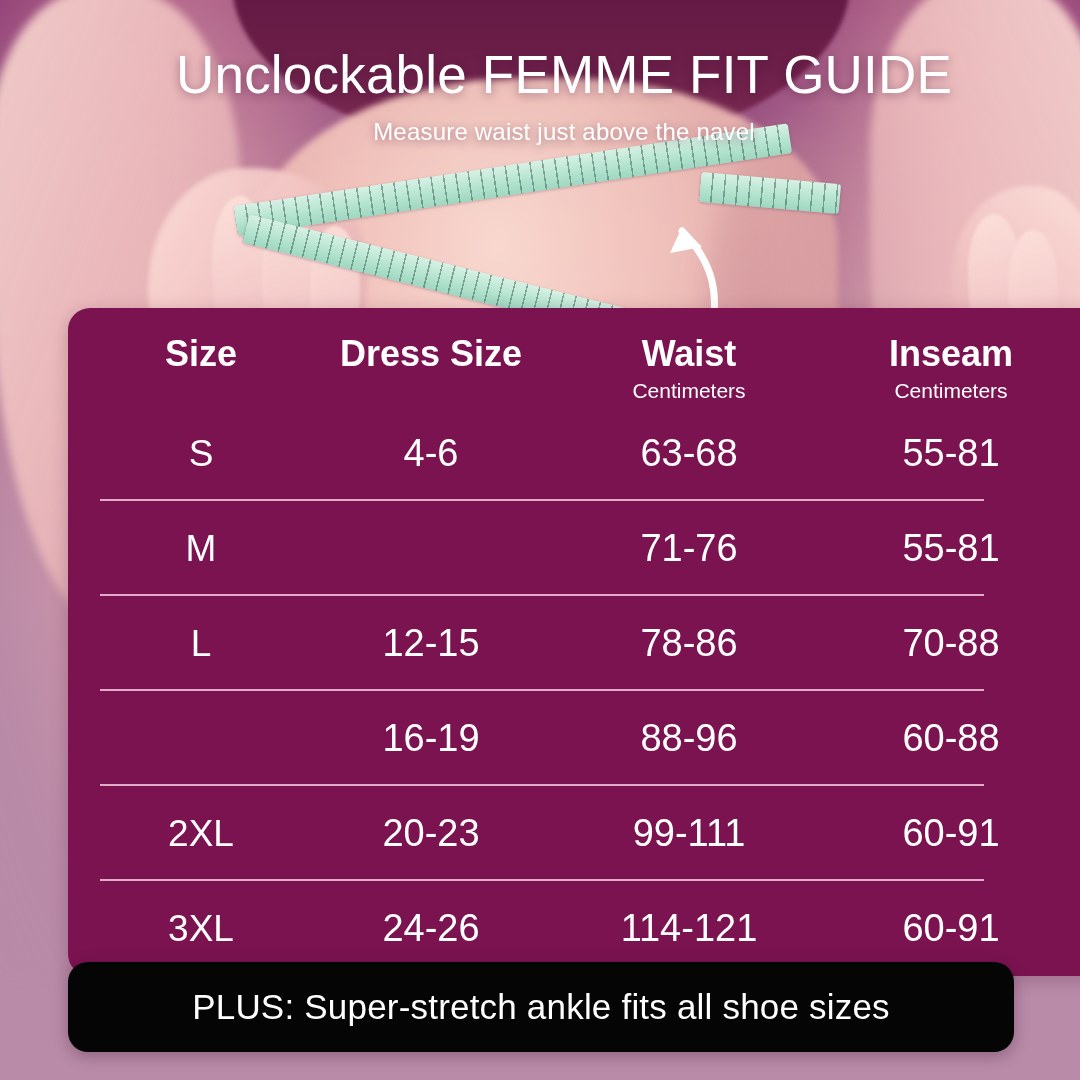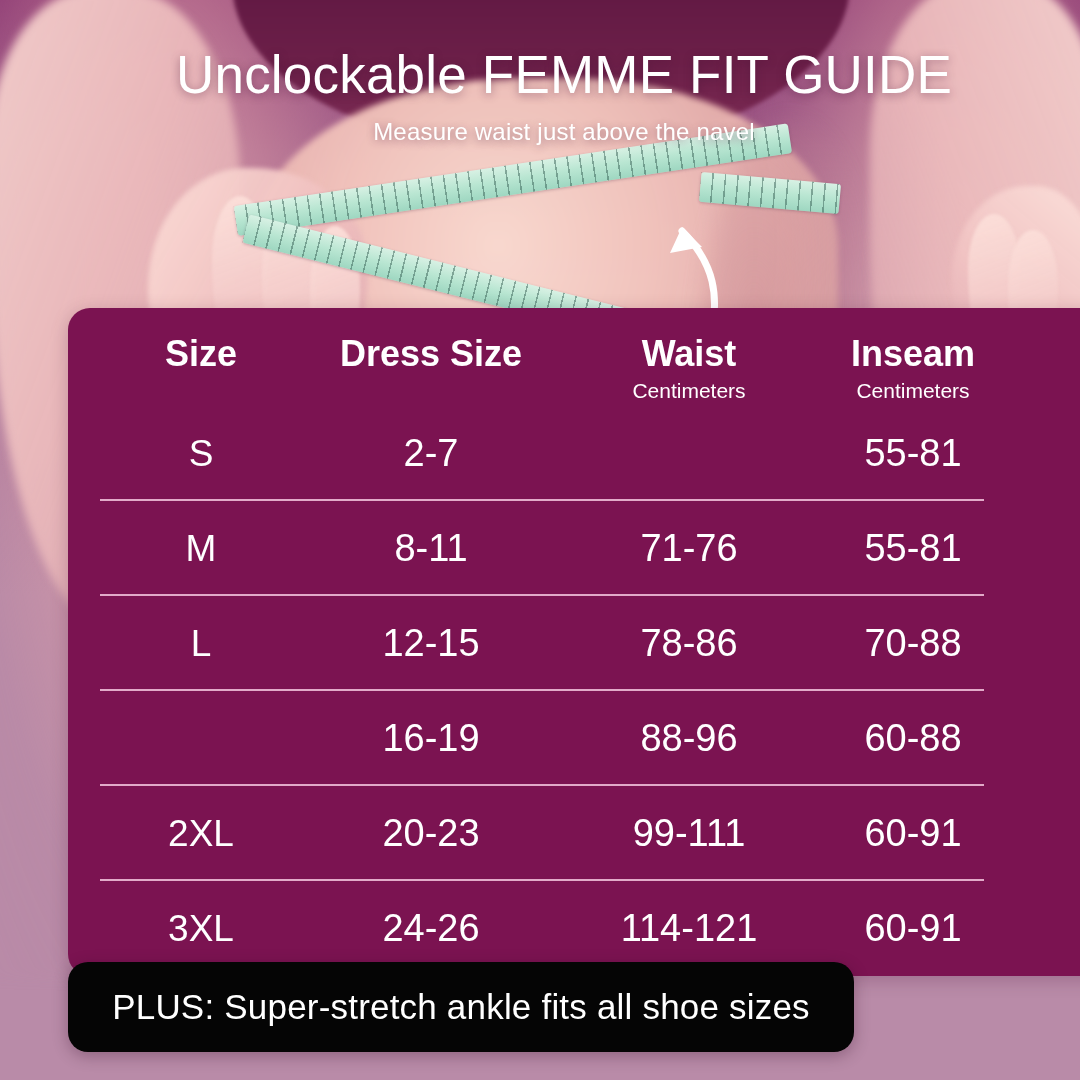"Inseam" .col-inseam { left: 742px -> 780px }
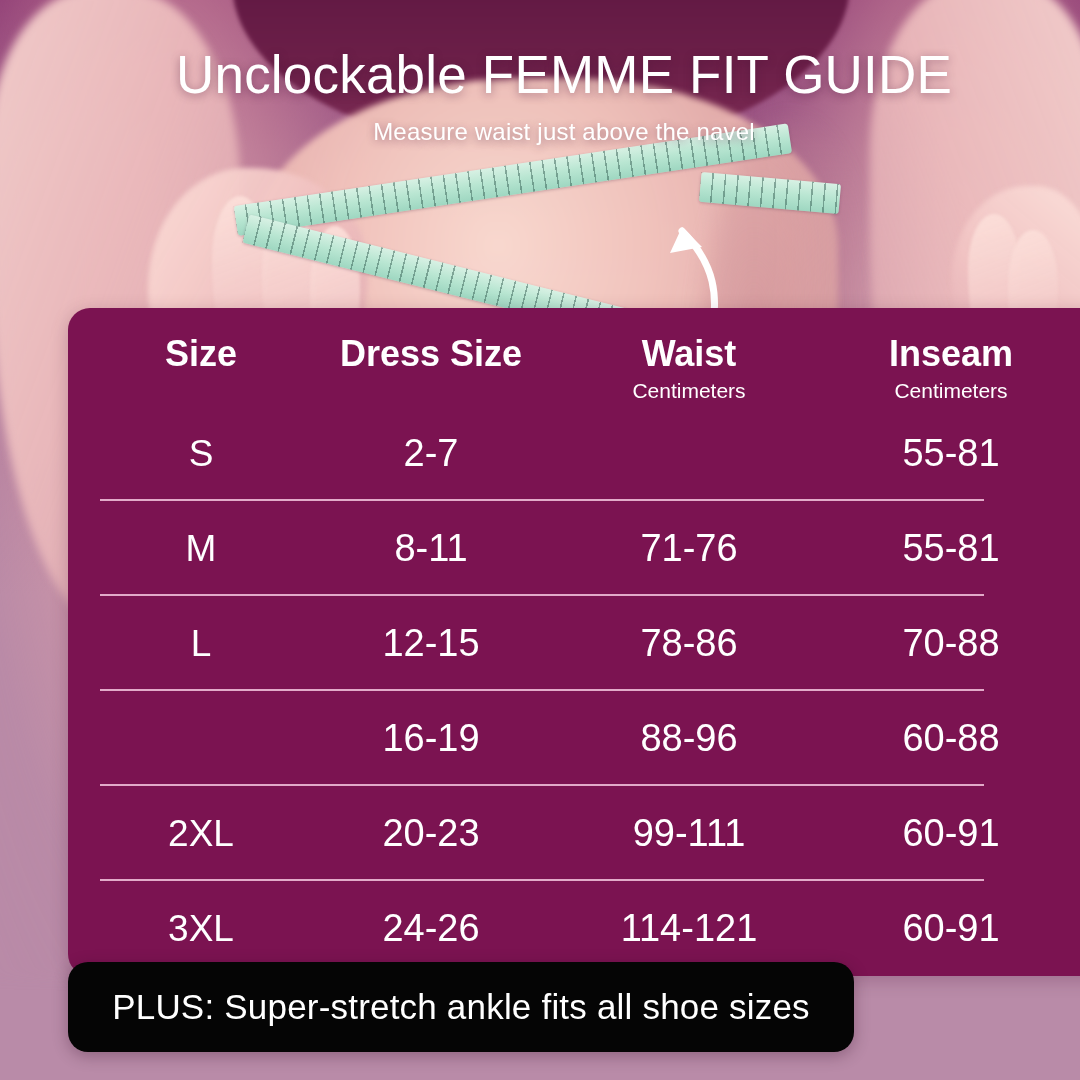"2-7" div.cell { text: 2-7 -> 4-6 }
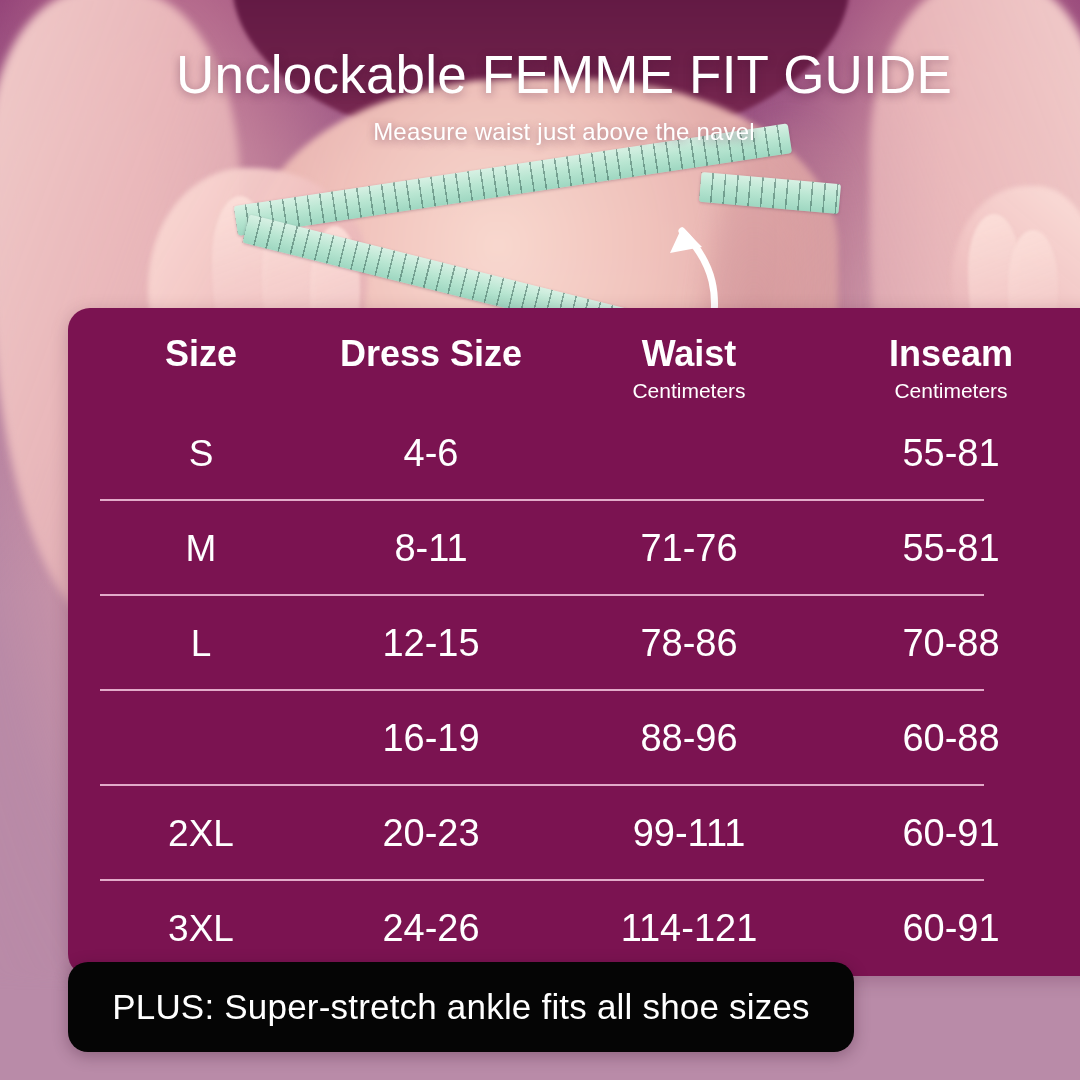"63-68" div.cell { html: none -> <div>63-68</div> }
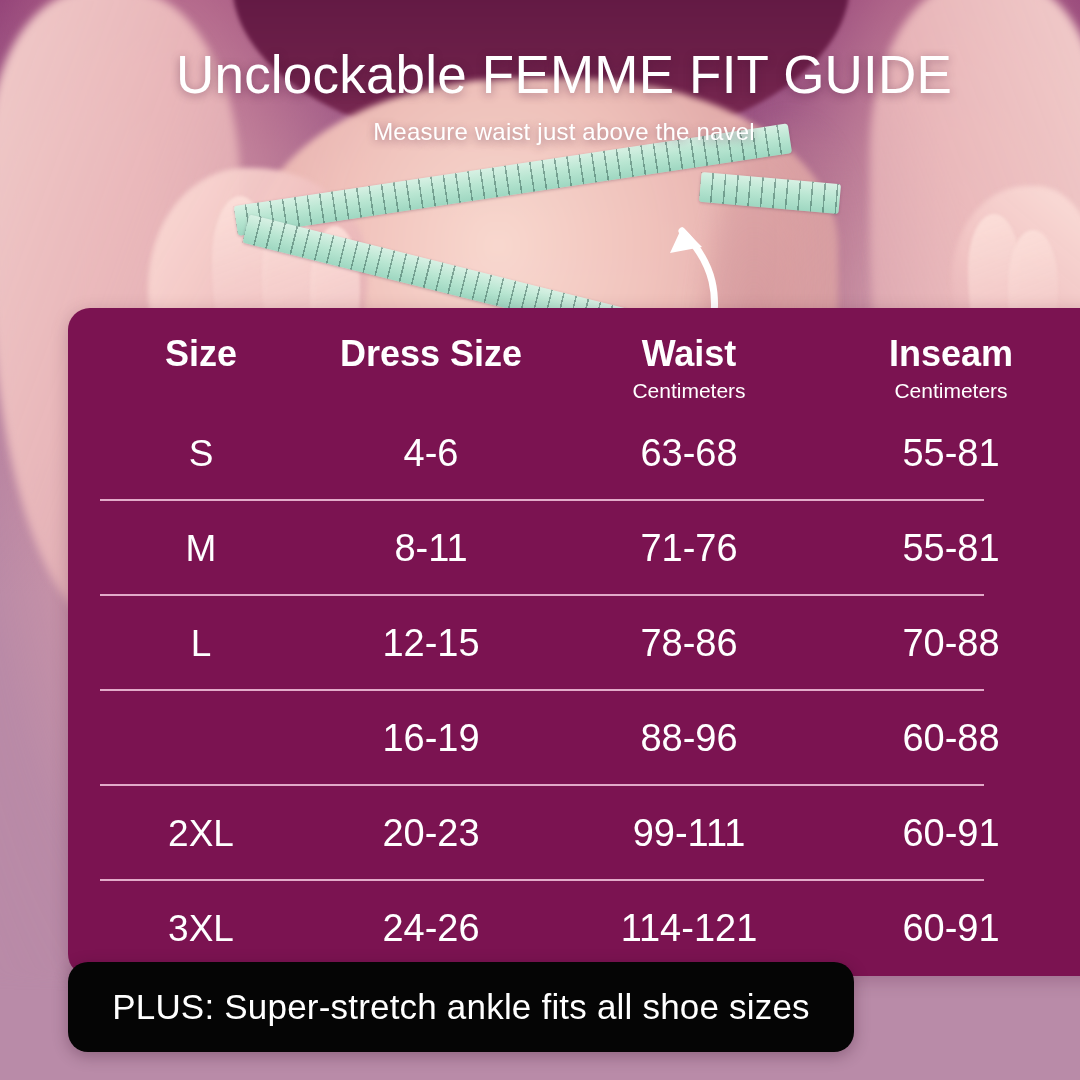"8-11" div.cell { html: <div>8-11</div> -> none }
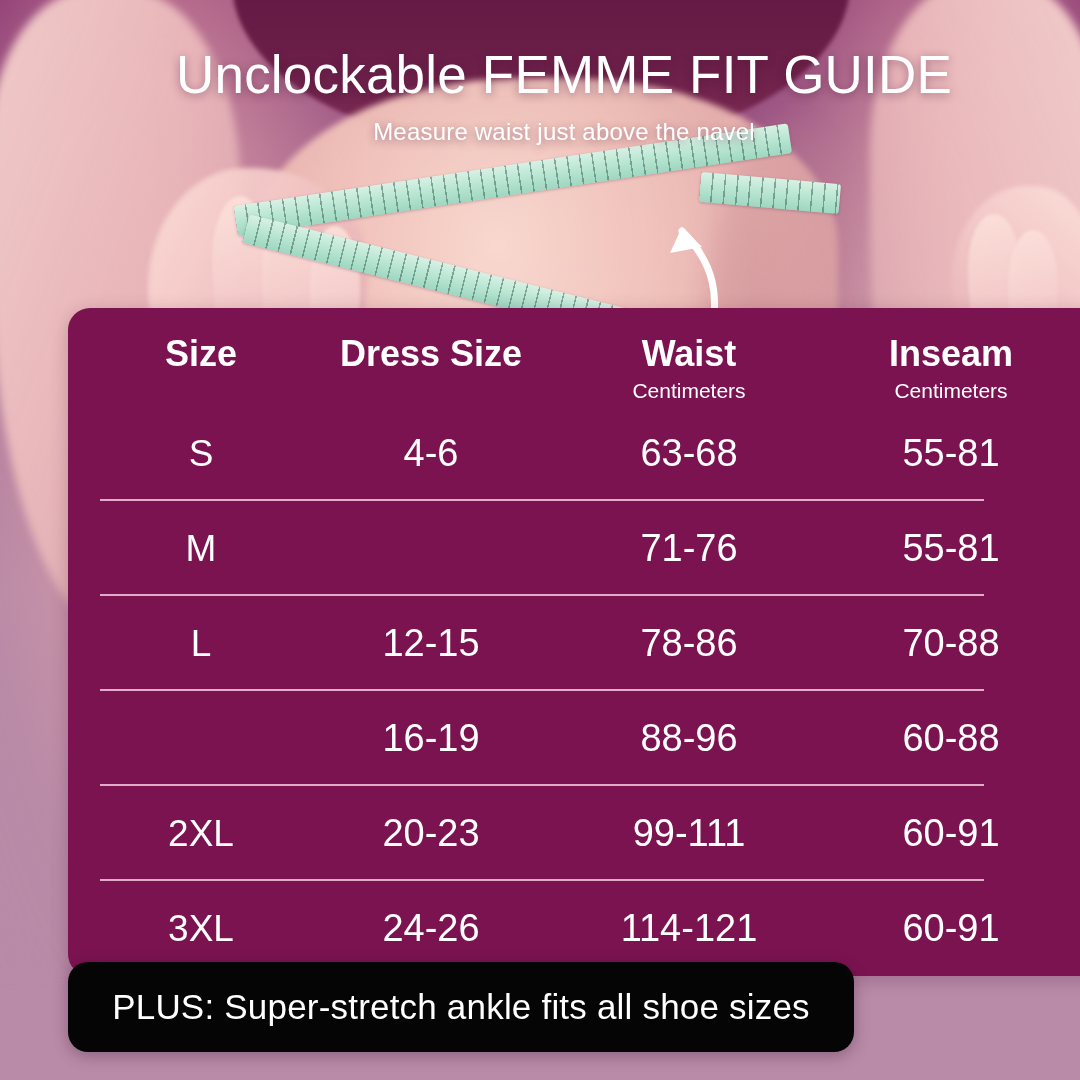"PLUS: Super-stretch ankle fits all" .footer-banner { width: 786px -> 946px }
